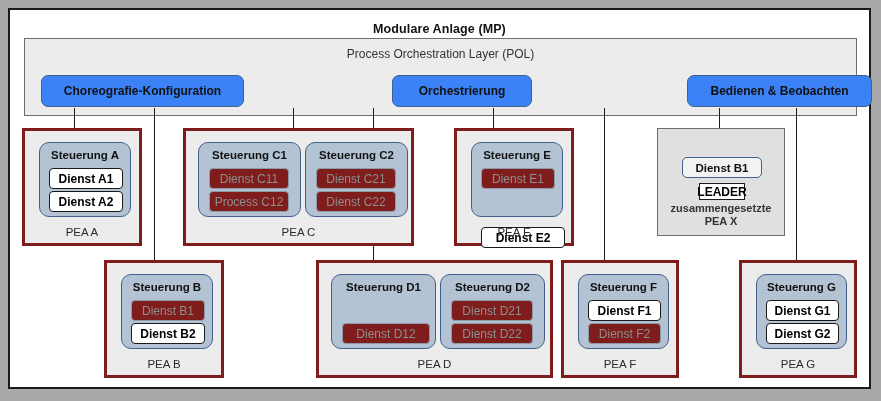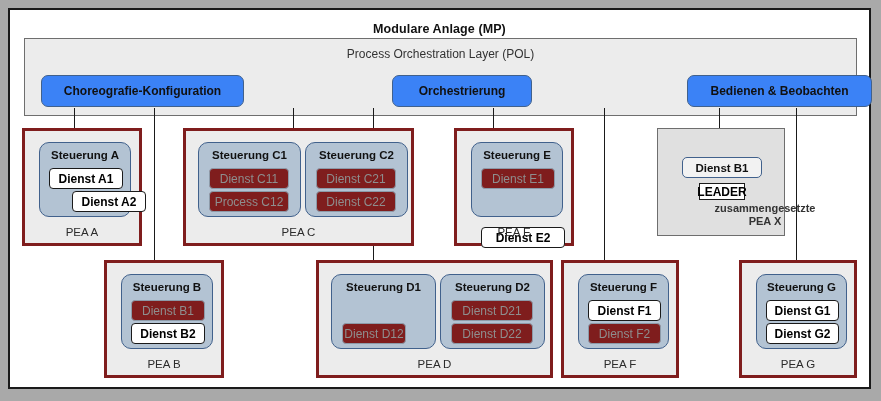"Dienst A2" div.svc { margin-left: 23px -> none }
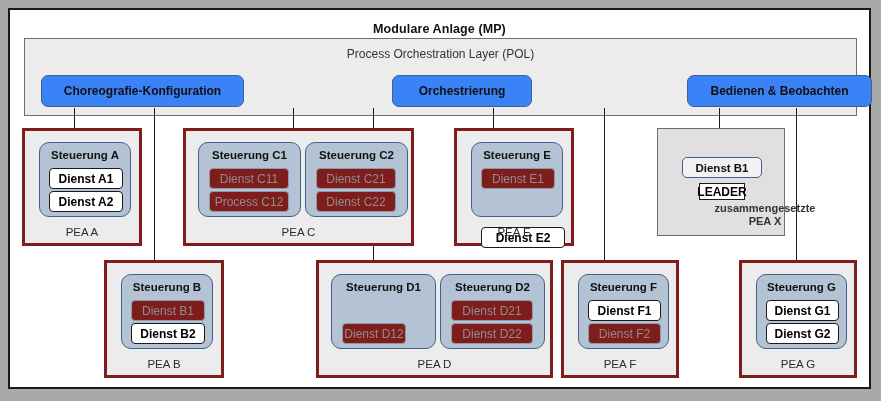"zusammengesetzte" .peax-cap { padding-left: 44px -> none }
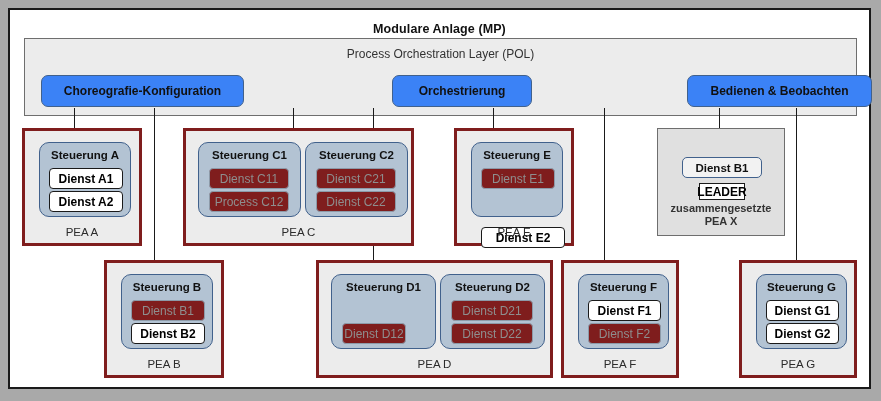"Dienst D12" div.svc { width: 64px -> 88px }
